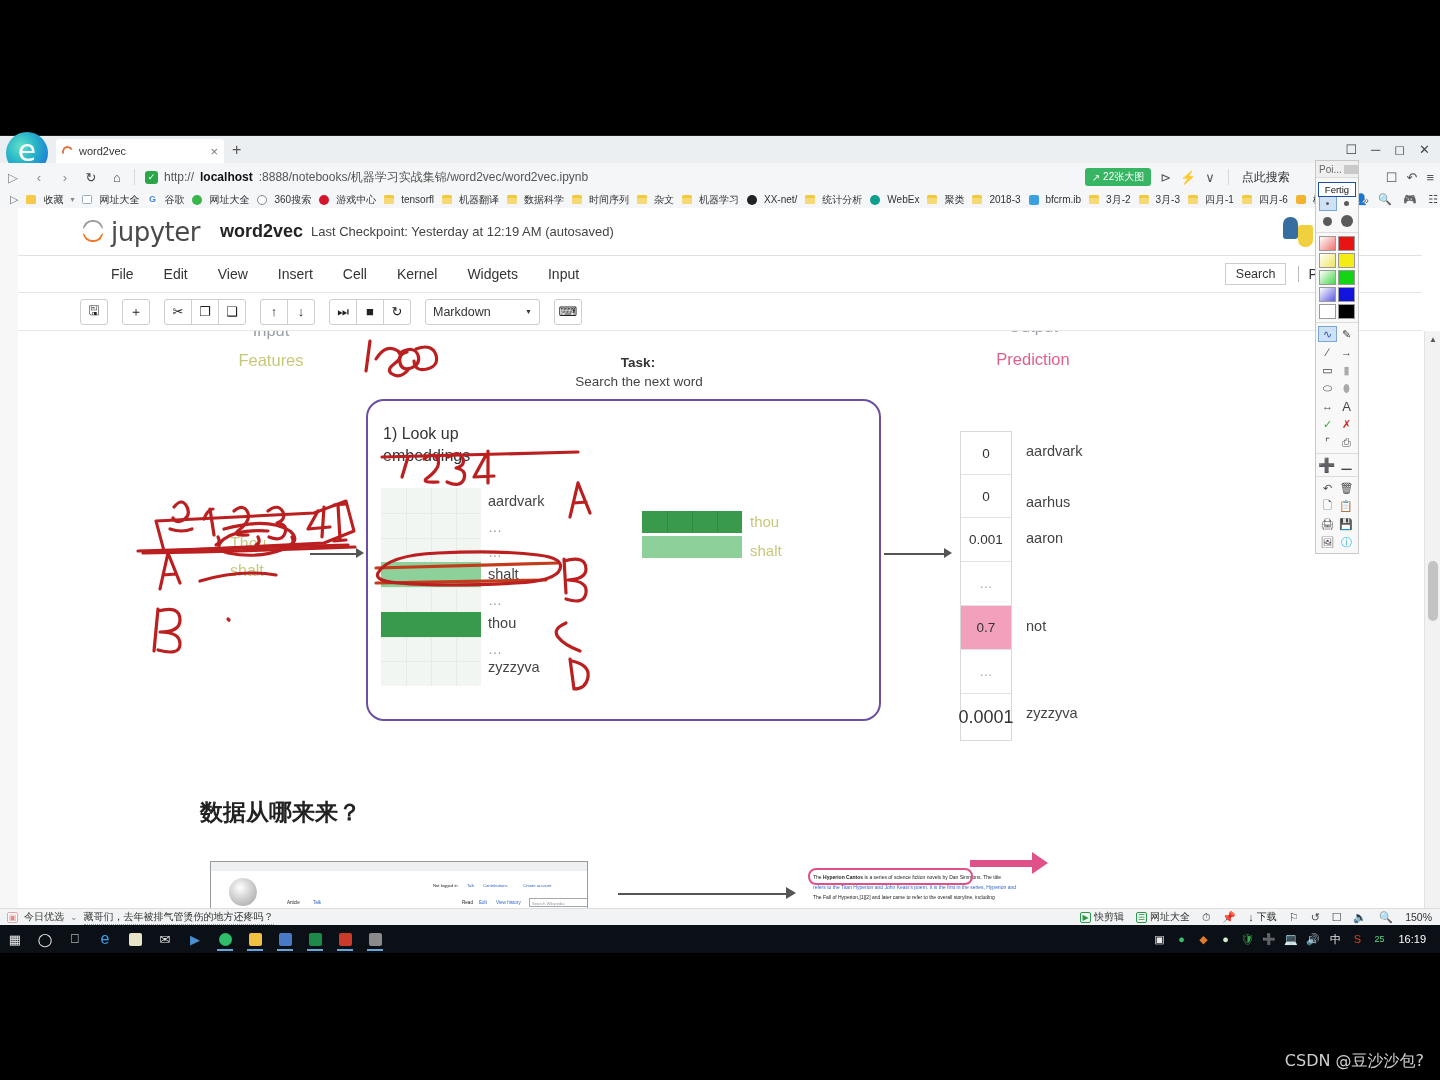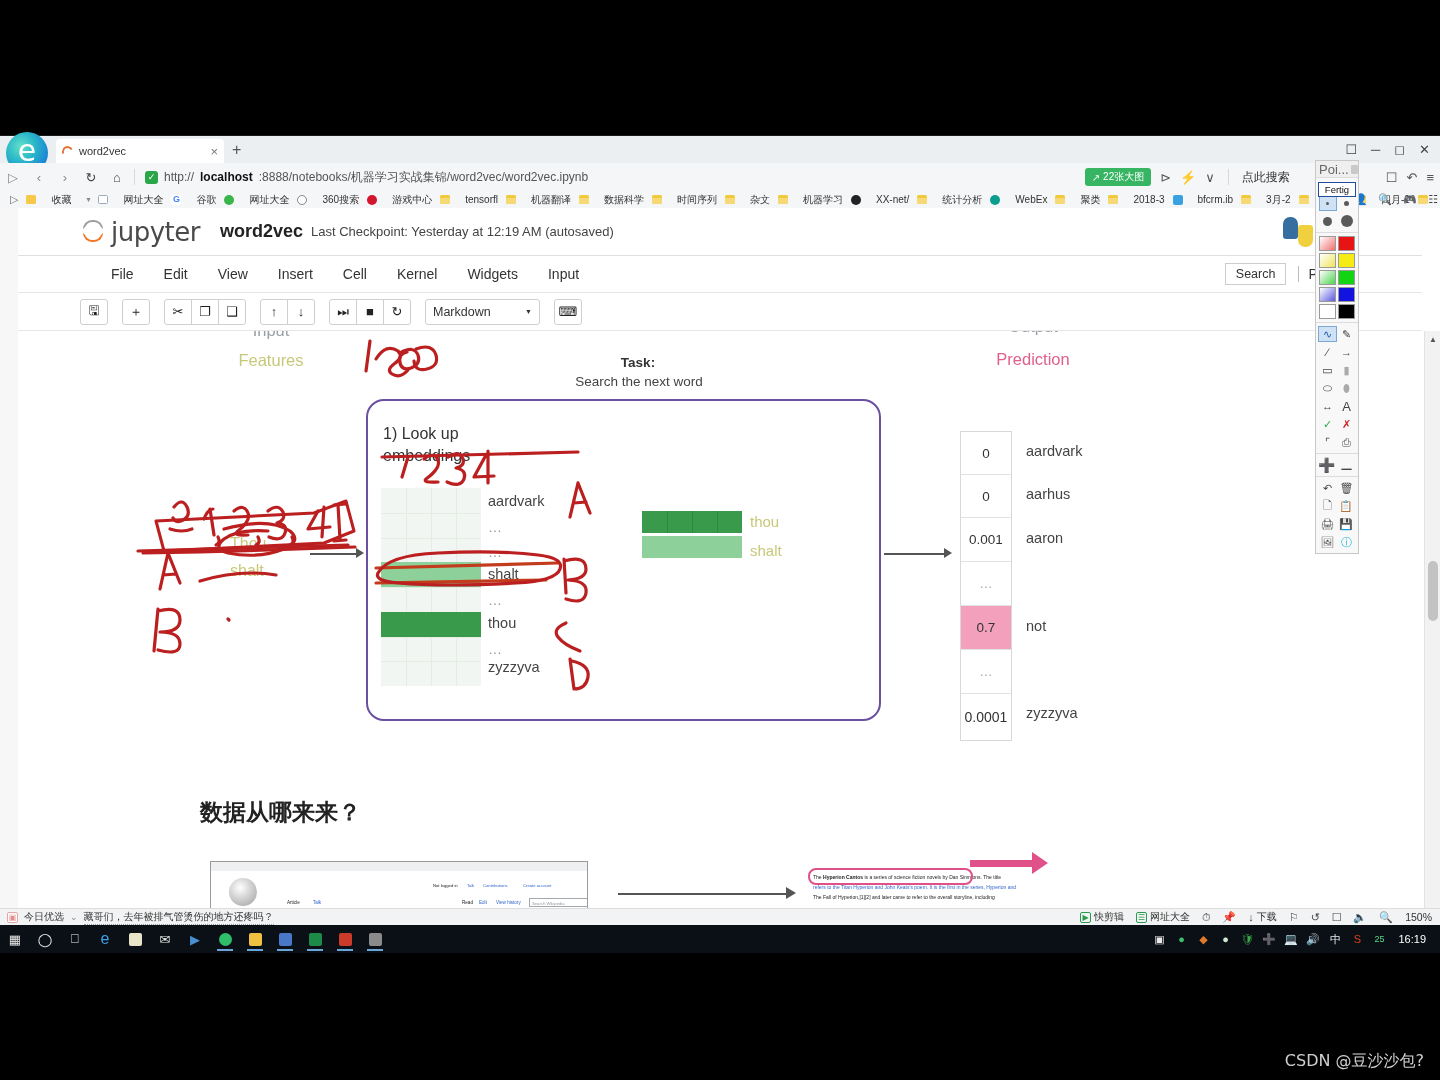"Poi..." #anno-title { font-size: 13px -> 10px }
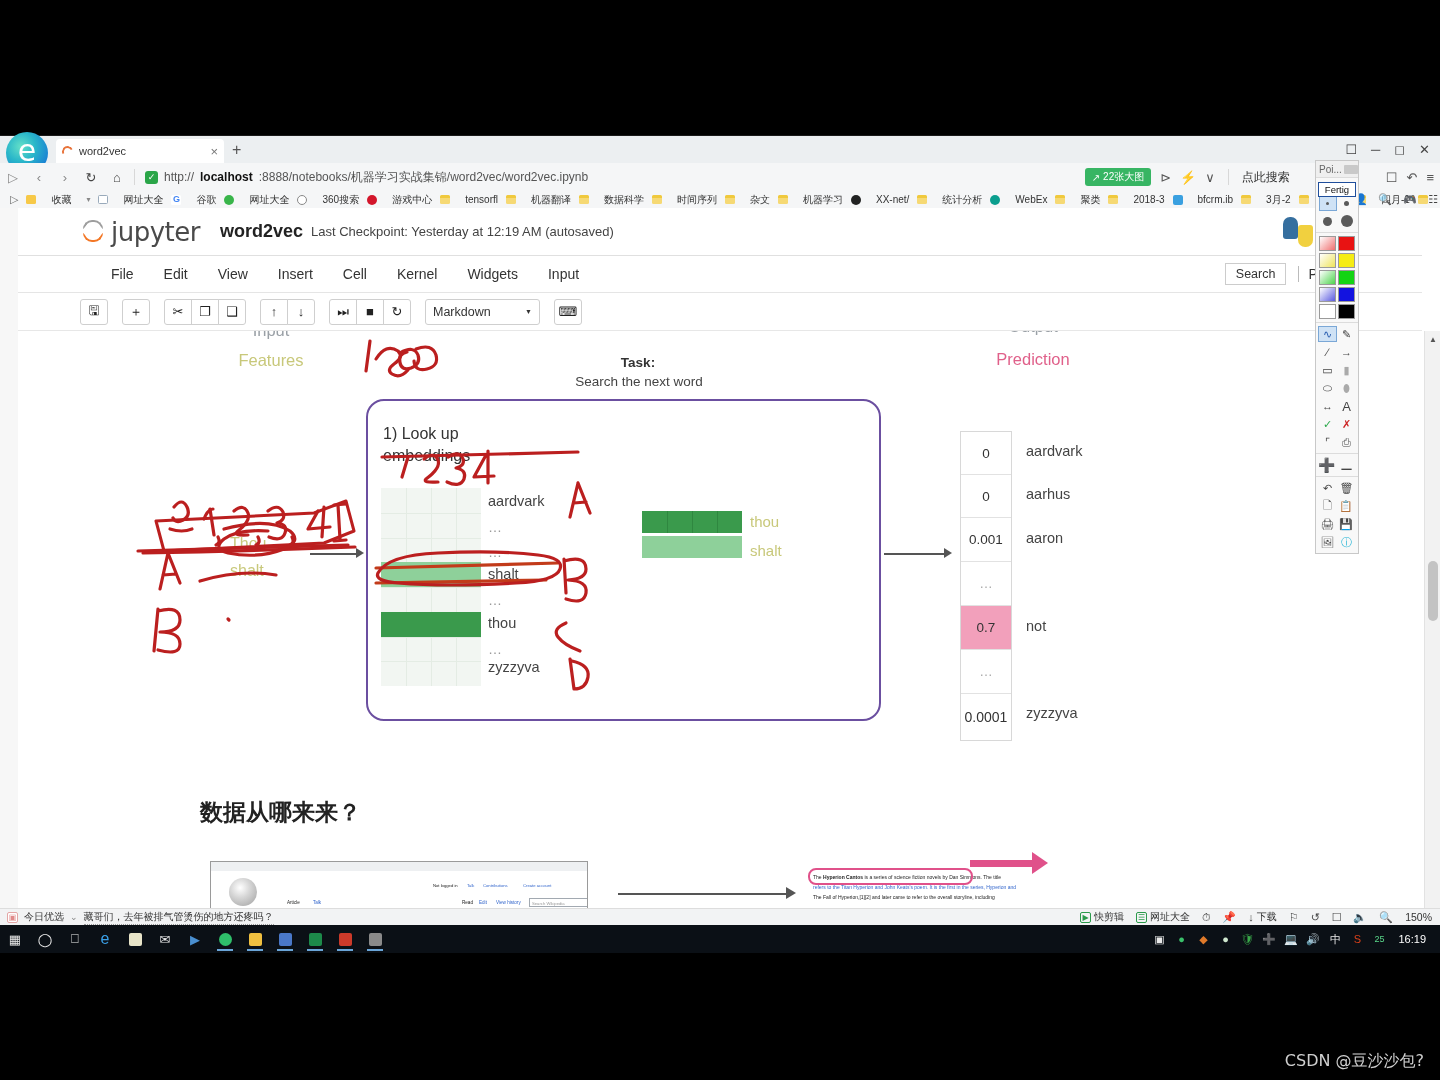"收藏" .bk { gap: 15px -> 7px }
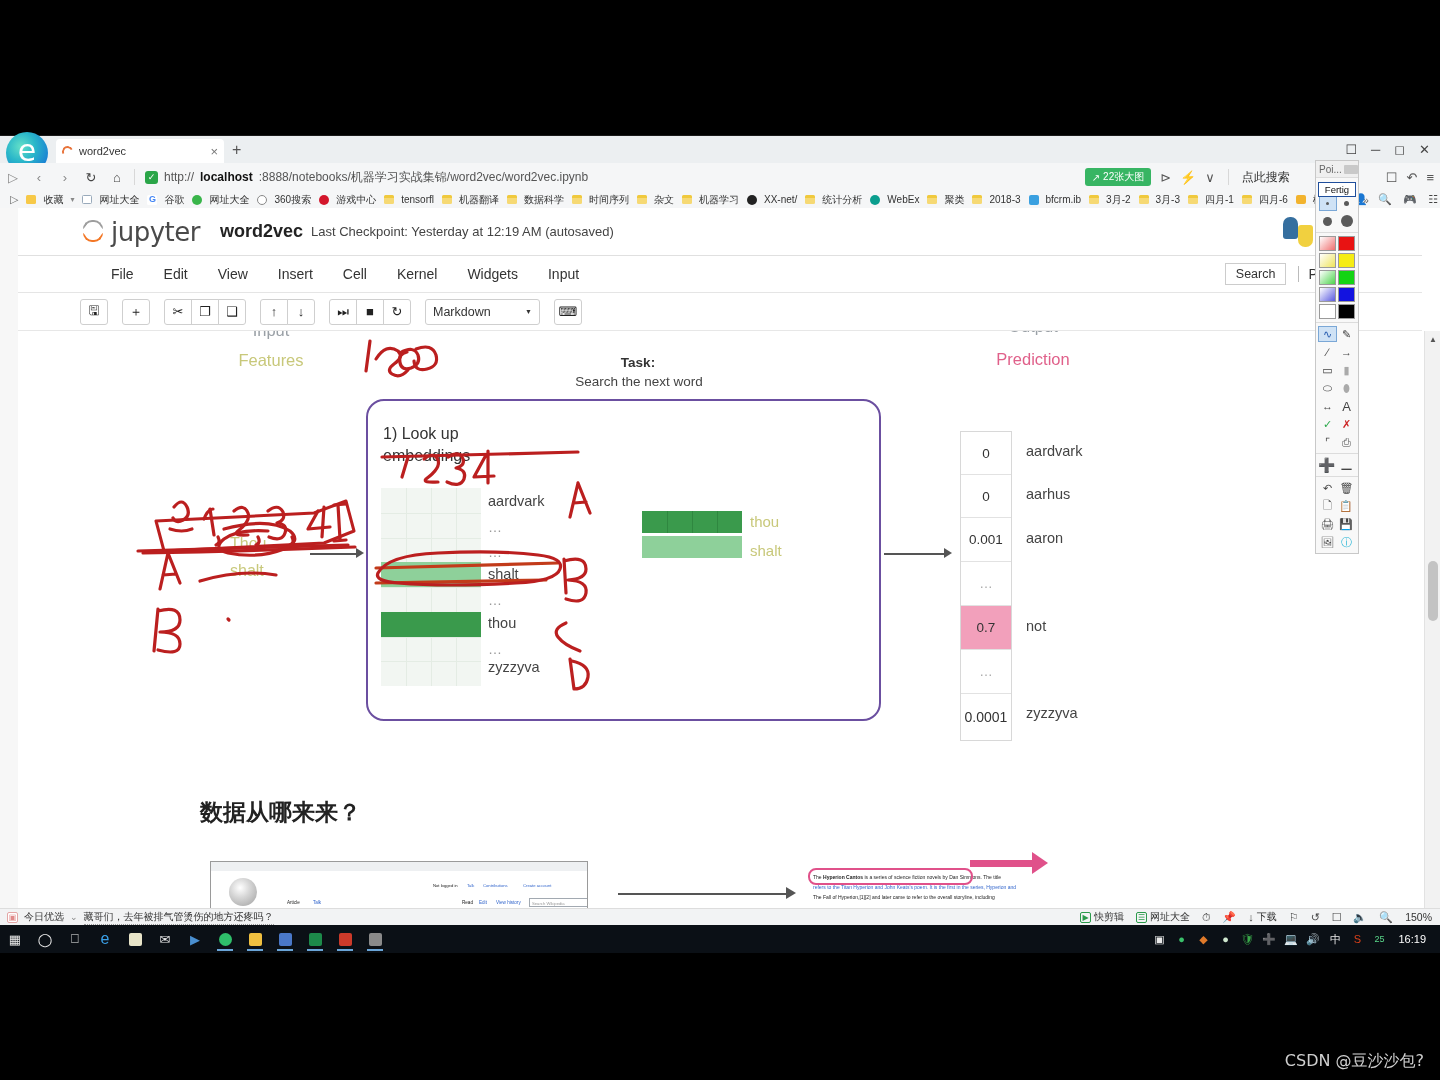"aarhus" div.pred-word { top: 155px -> 163px }
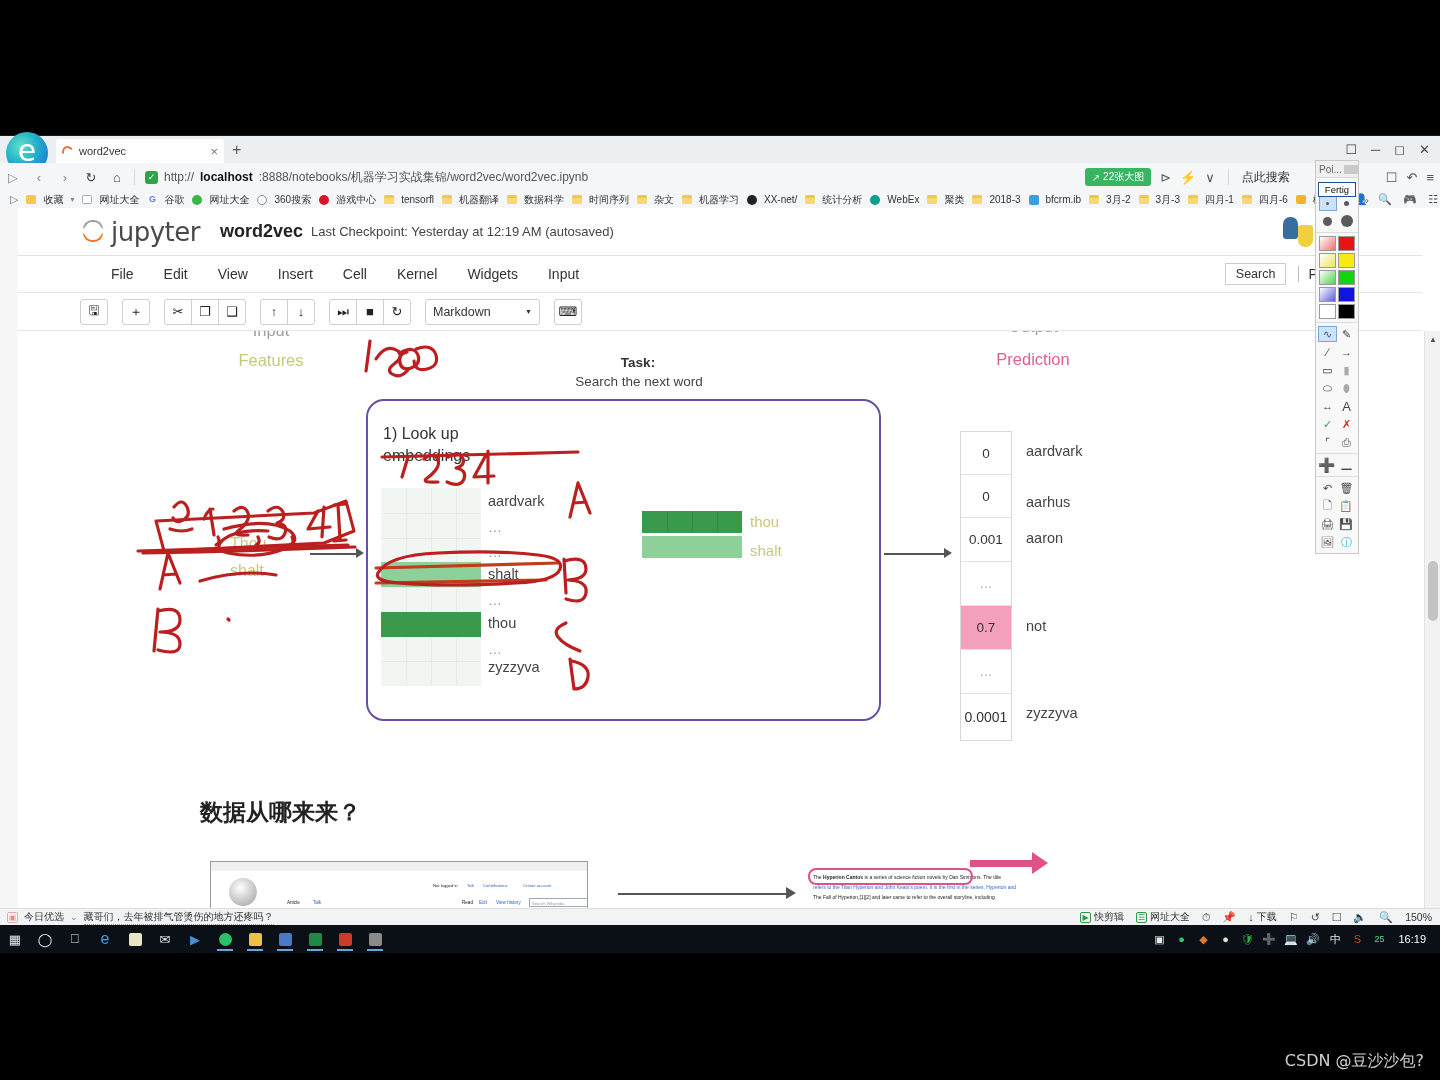"0.0001" div.pred-cell { font-size: 14px -> 18px }
